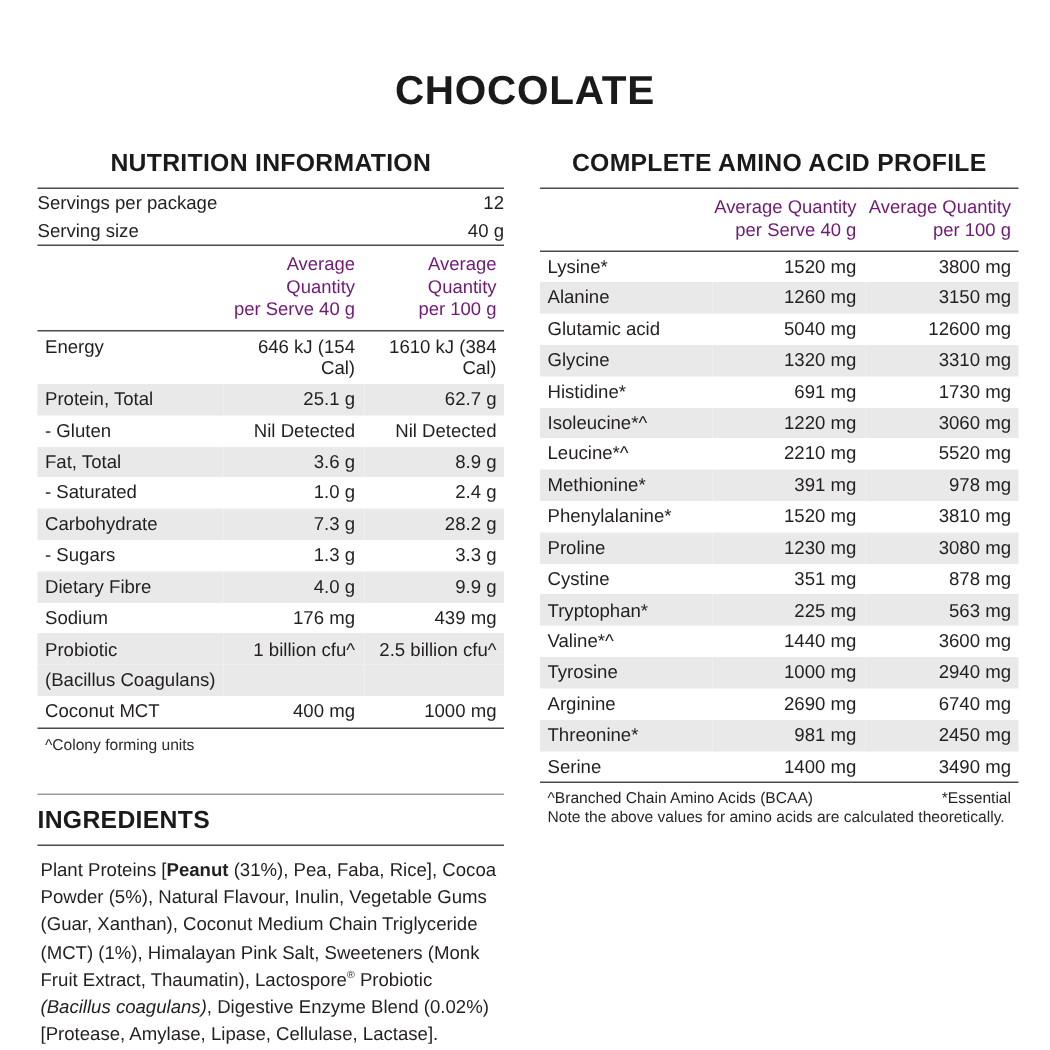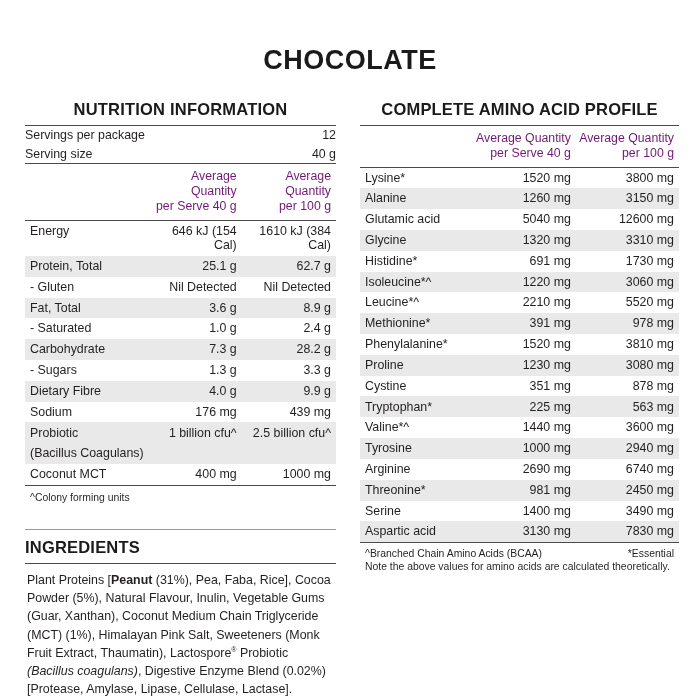"Aspartic acid" tr.shaded { html: <tr> <td>Aspartic acid</td> <td>3130 mg</td> <td>7830 mg</td> </tr> -> none }
